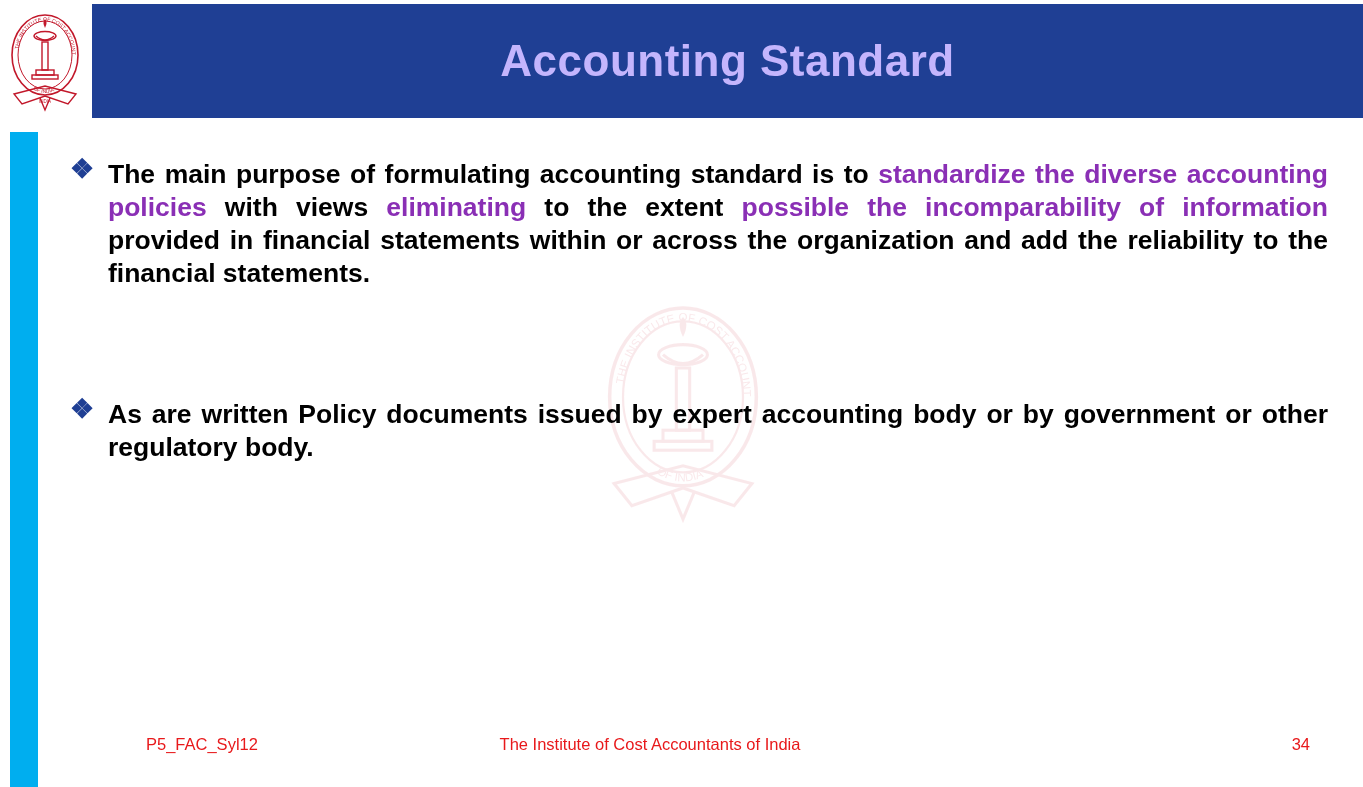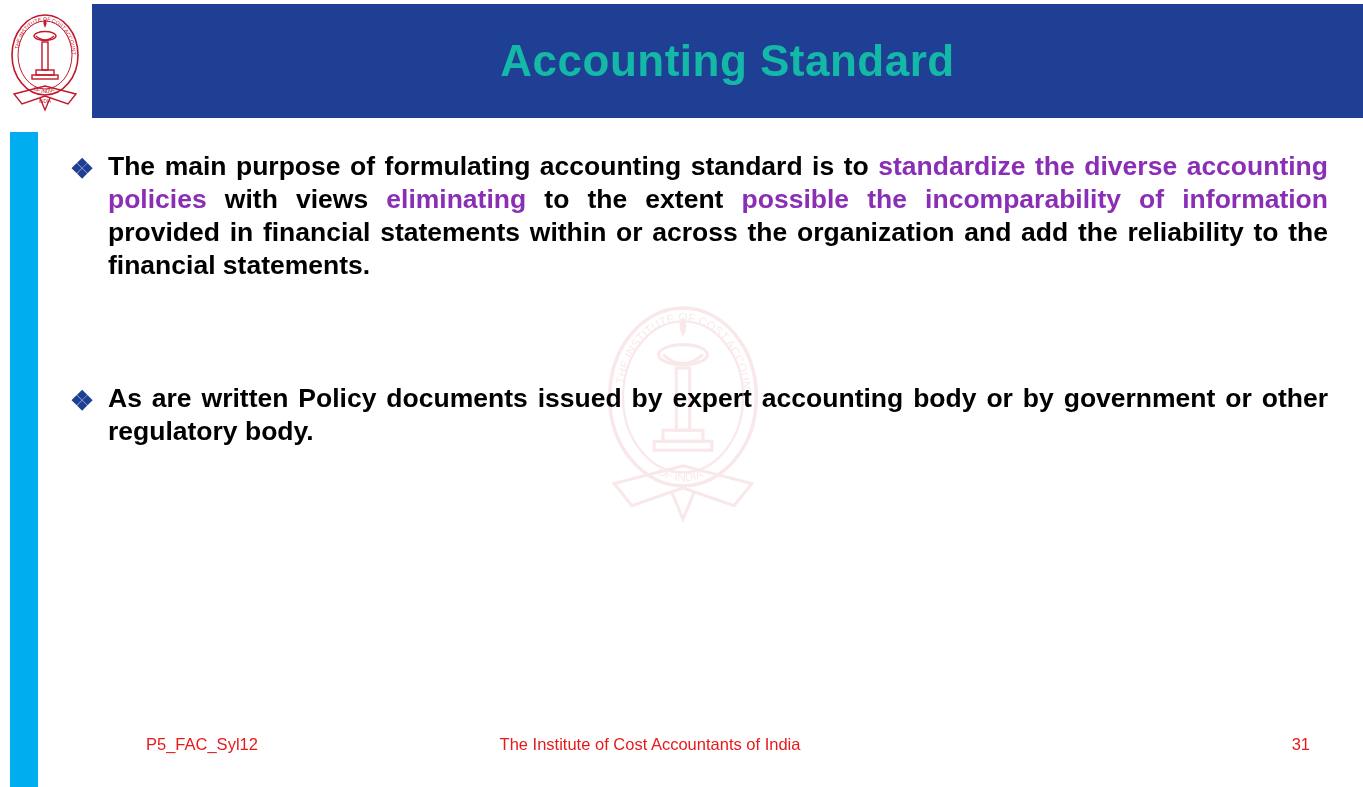"Accounting Standard" #slide-title { color: #14b8a6 -> #c4b5fd }
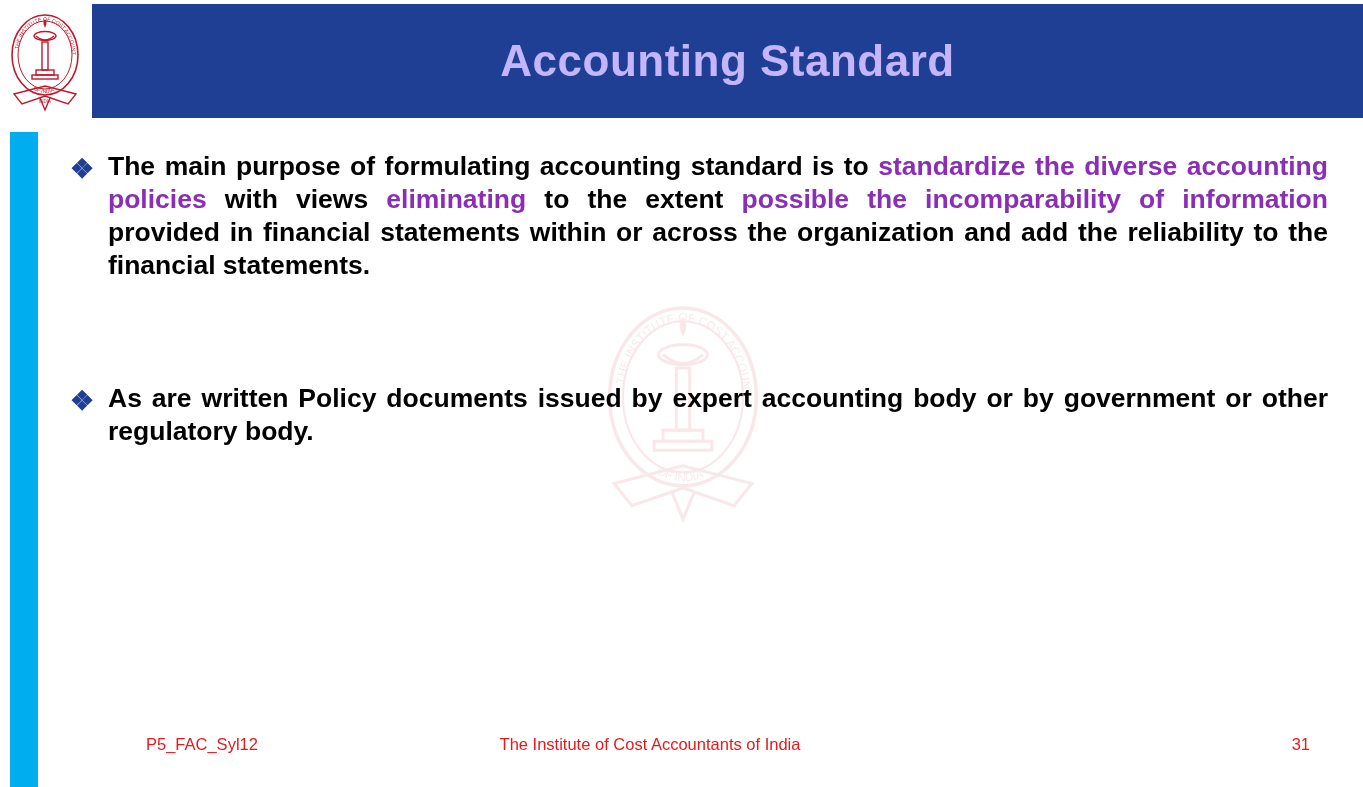"The main purpose of formulating" .bullet-text { margin-top: none -> 8px }
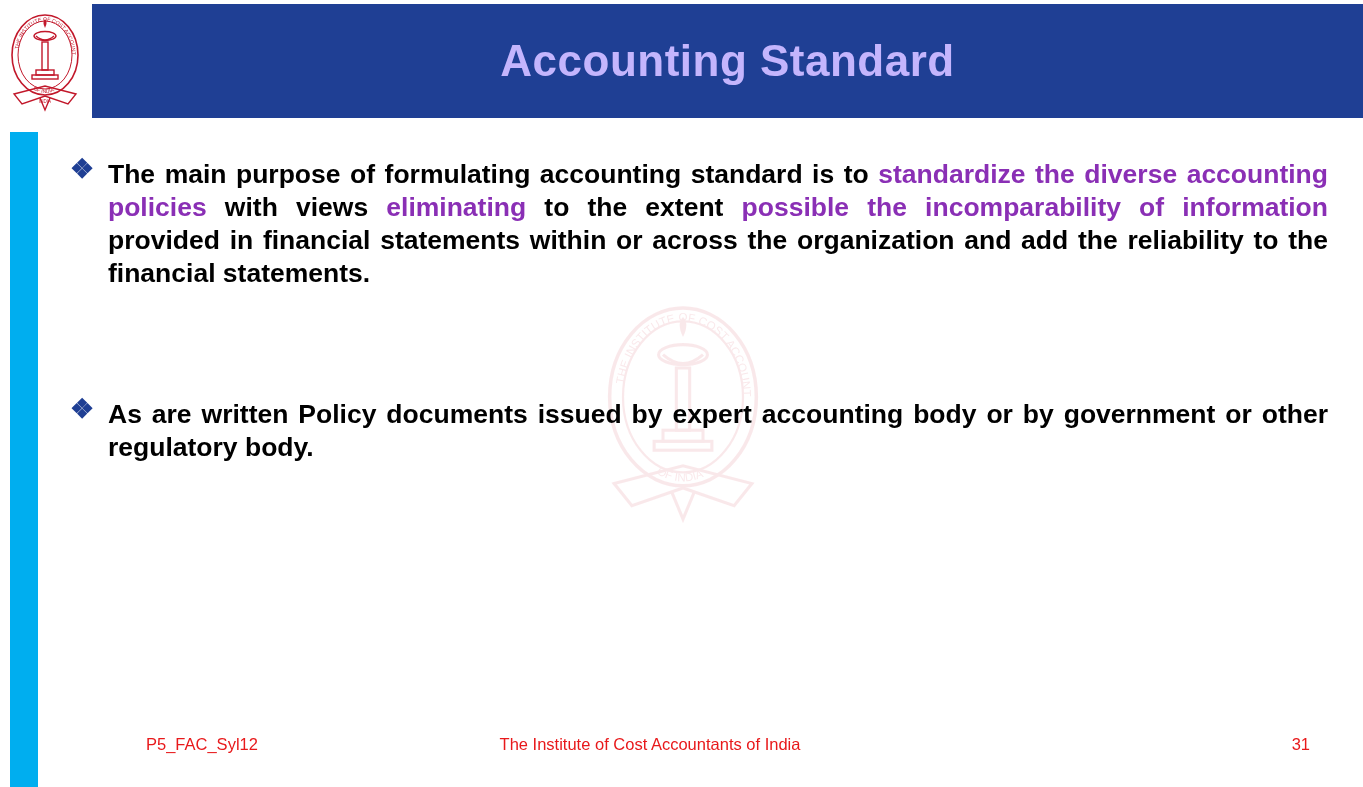"31" span { text: 31 -> 34 }
